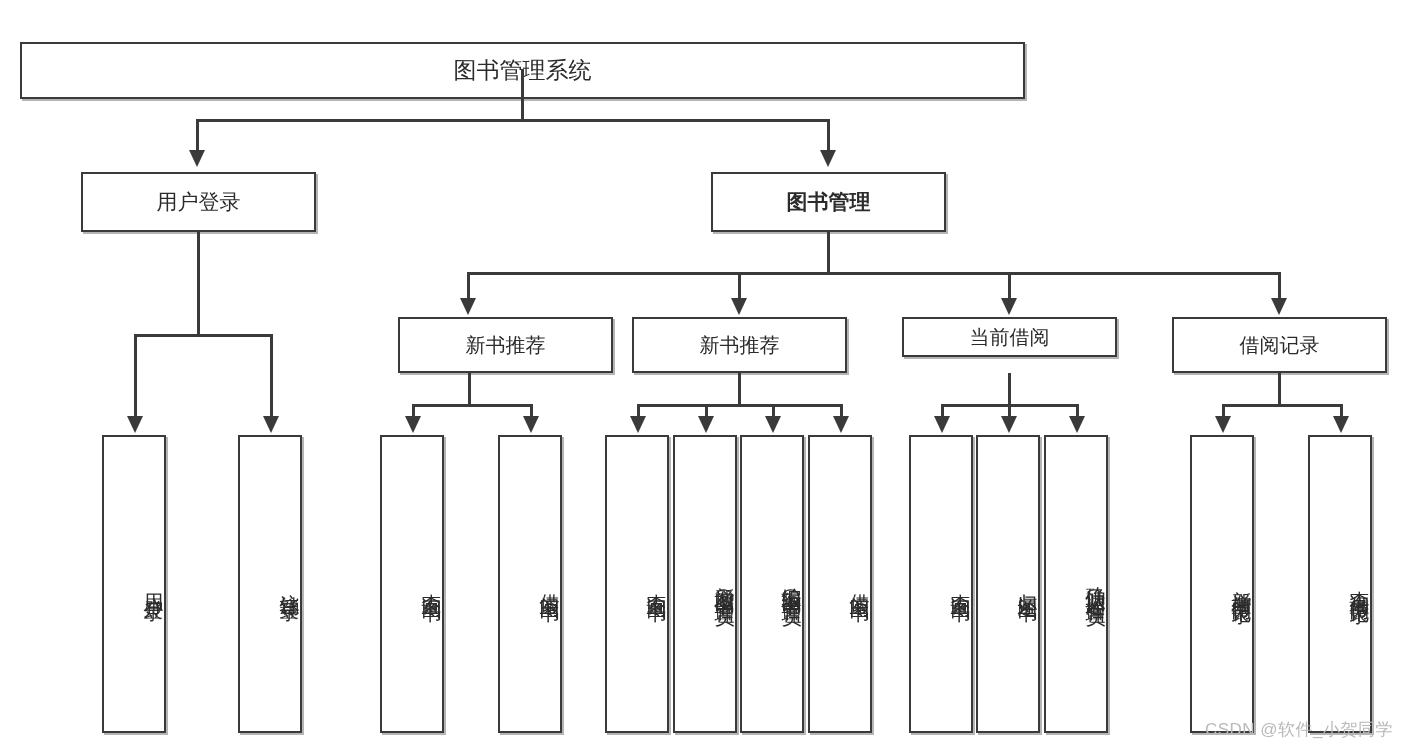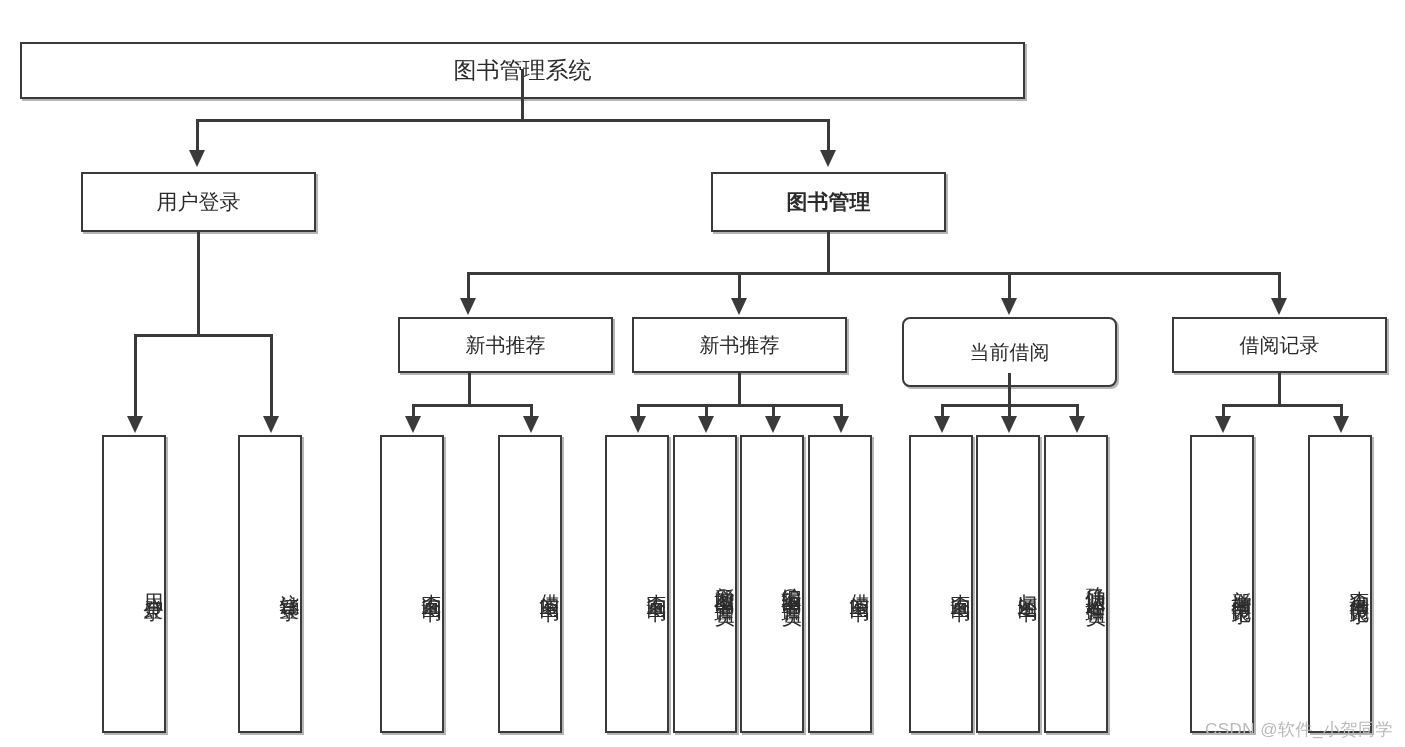"当前借阅" div.node { border-radius: 8px -> none; height: 70px -> 40px }
